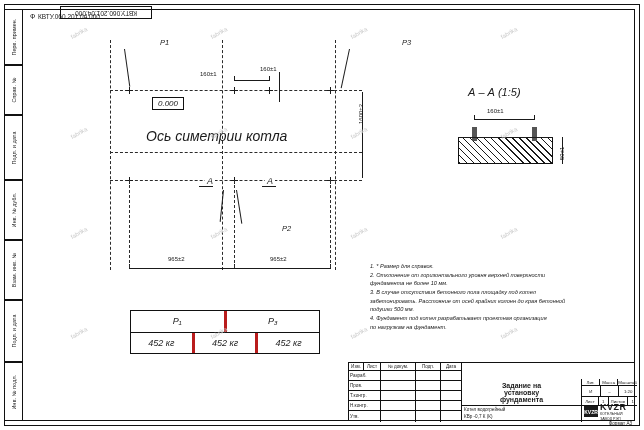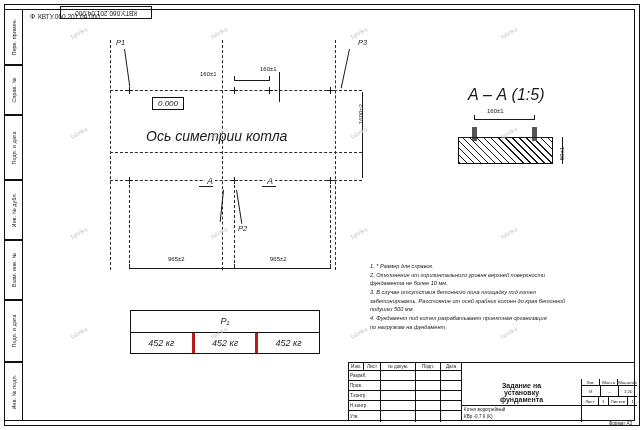"P1" .arrowlabel { margin-left: none -> 44px }
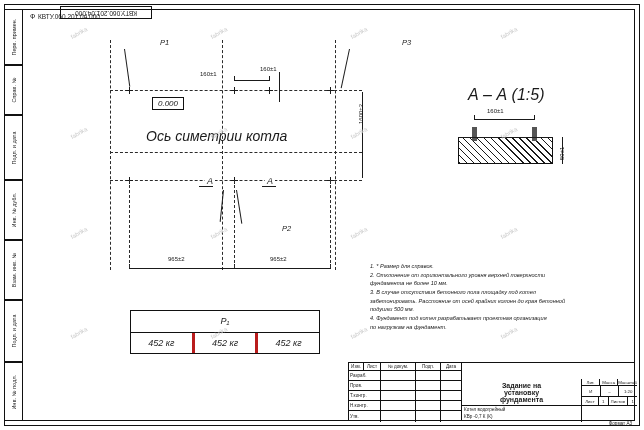"А – А (1:5)" div.lbl { font-size: 16px -> 11px }
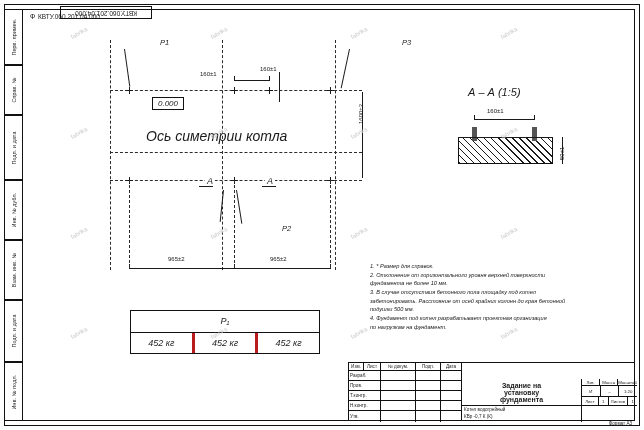"P₃" div.cell { html: none -> <div>P₃</div> }
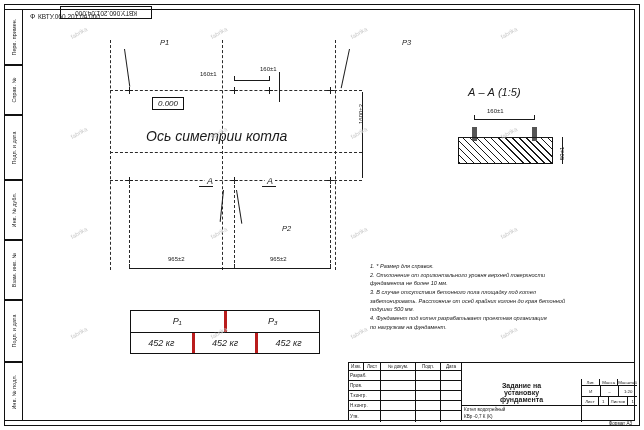"KVZR" div { html: none -> <div> <div>KVZR</div> <div> <div>KVZR</div> <div>КОТЕЛЬНЫЙ</div> <div>ЗАВОД РЭП</div> </div> </div> }
